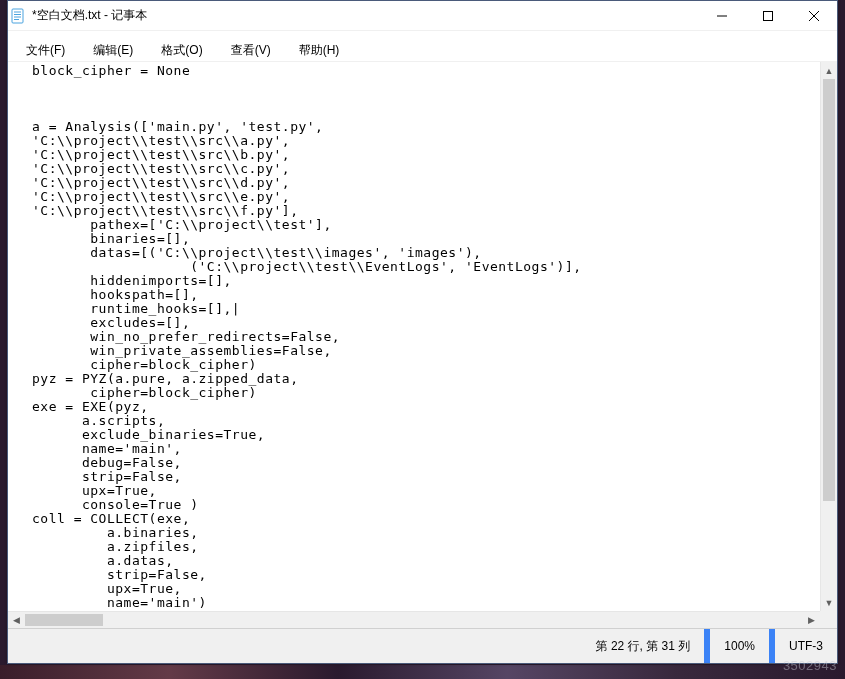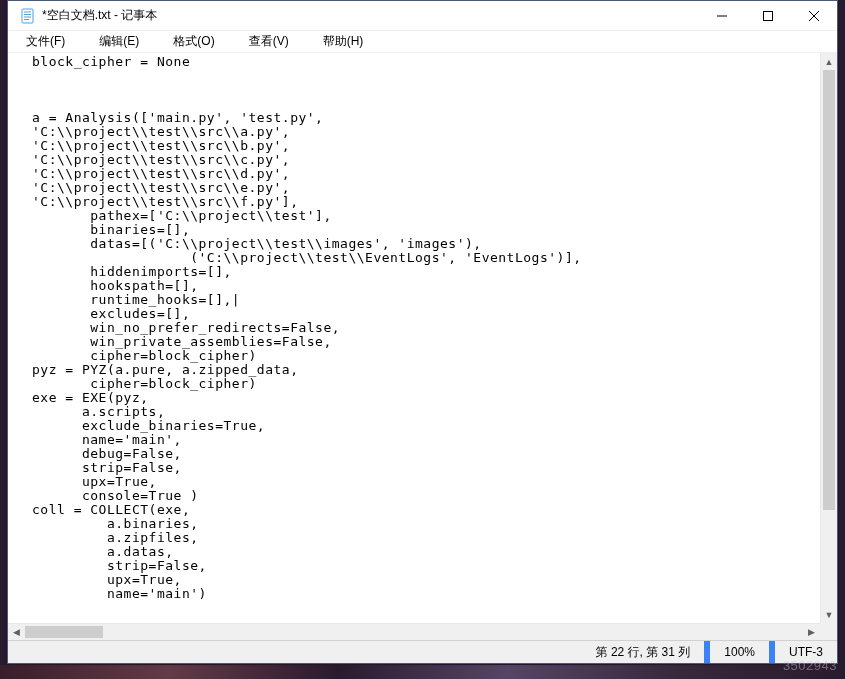"*空白文档.txt - 记事本" .titlebar { padding-left: 12px -> 2px }
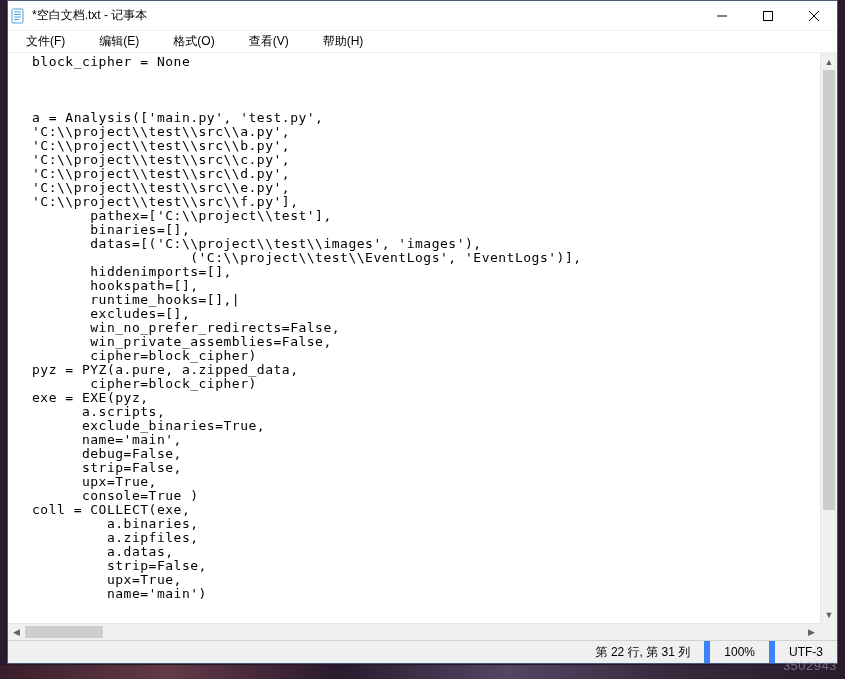"文件(F)" .menubar { gap: 14px -> 8px; margin-top: none -> 9px }
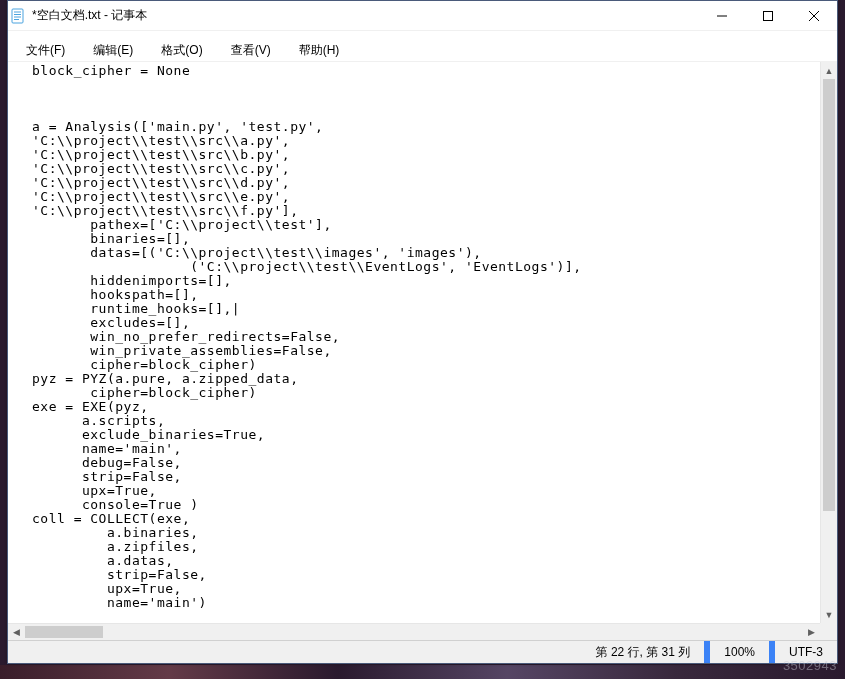"第 22 行, 第 31" .statusbar { height: 23px -> 35px }
